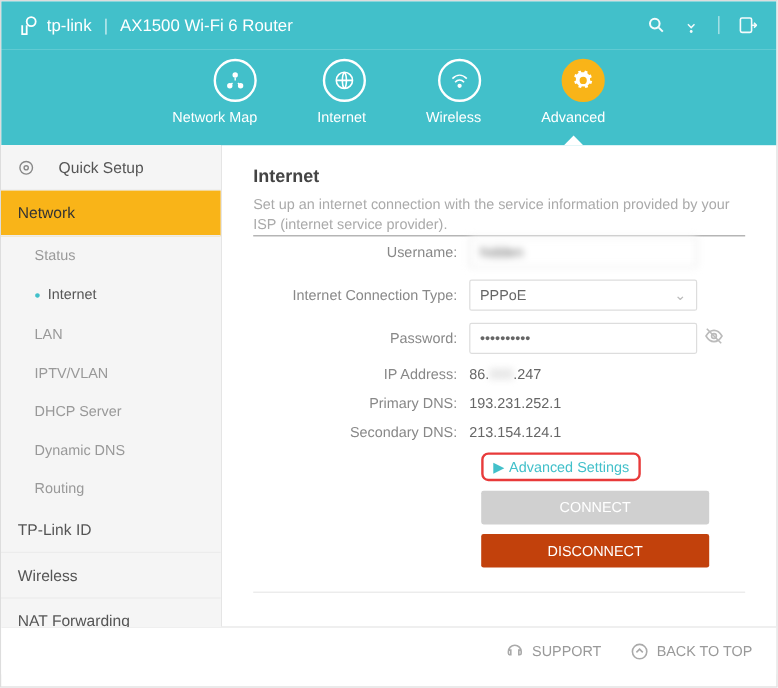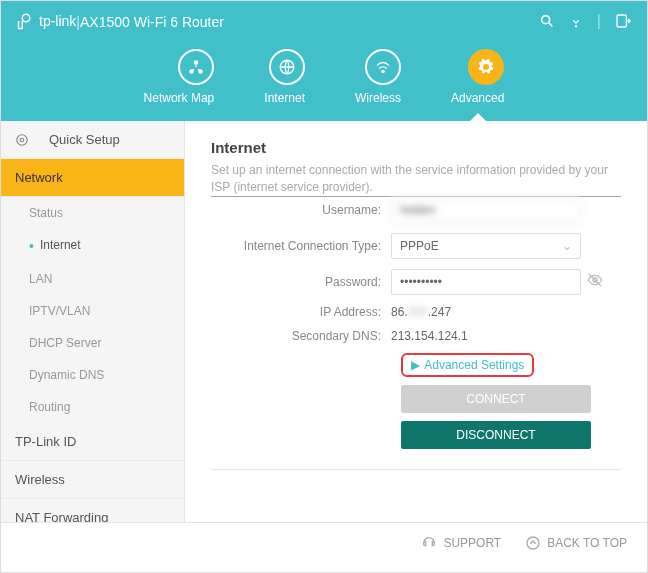"tp-link" .brand { align-items: flex-end -> center; gap: none -> 10px }
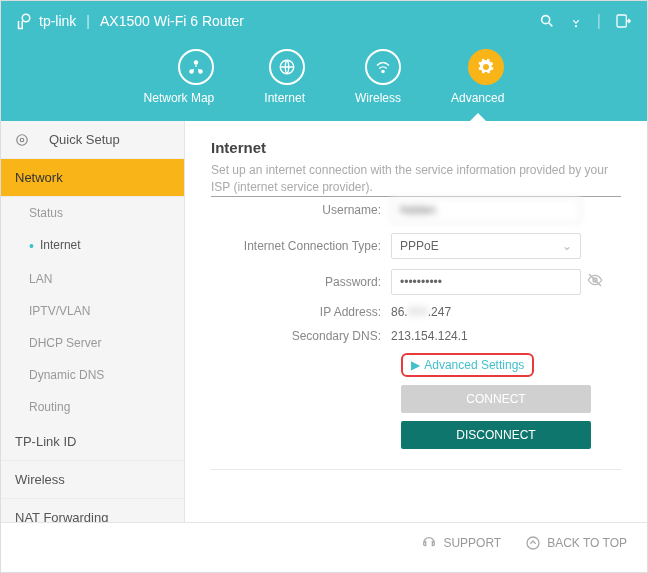"Primary DNS:" div.row { html: none -> <div> <label>Primary DNS:</label> <span>193.231.252.1</span> </div> }
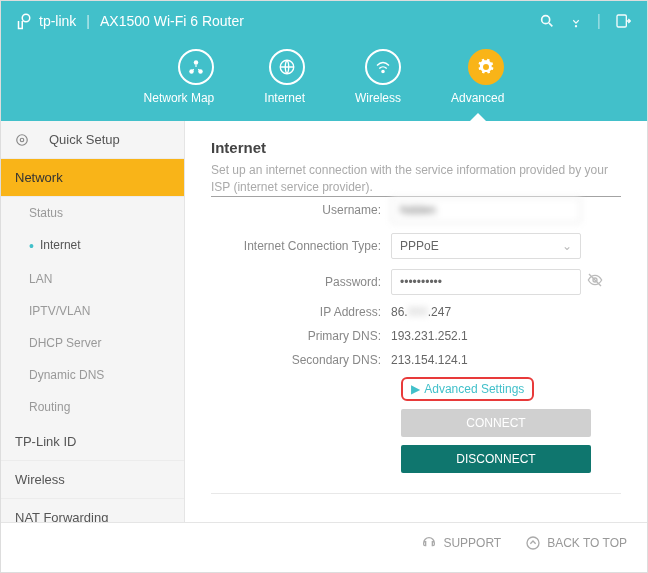"DISCONNECT" .btn.disconnect { background: #0f766e -> #c2410c }
